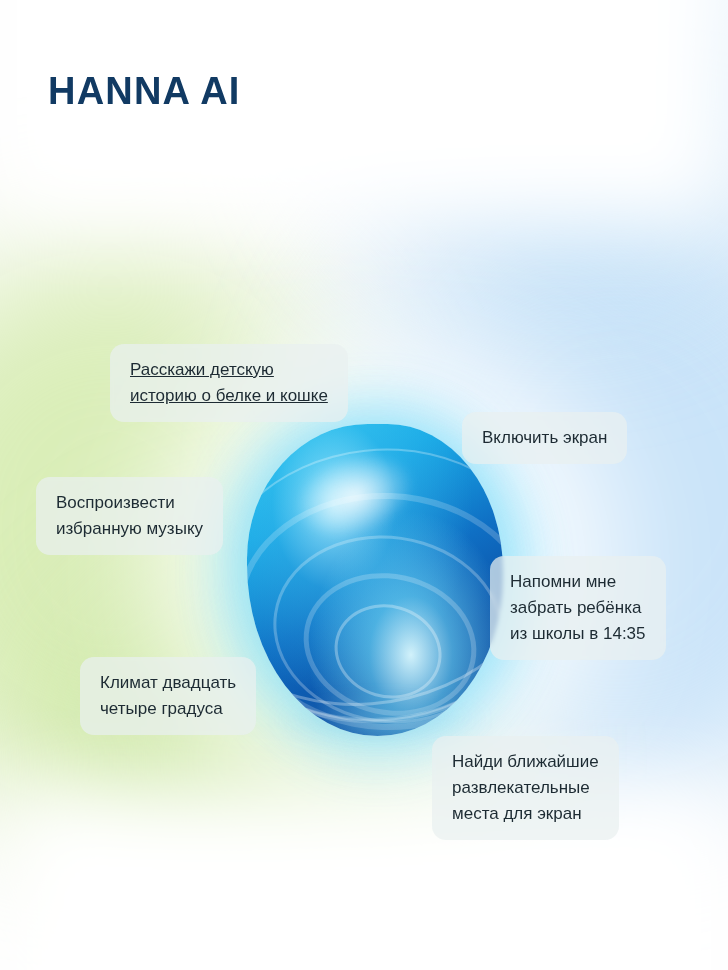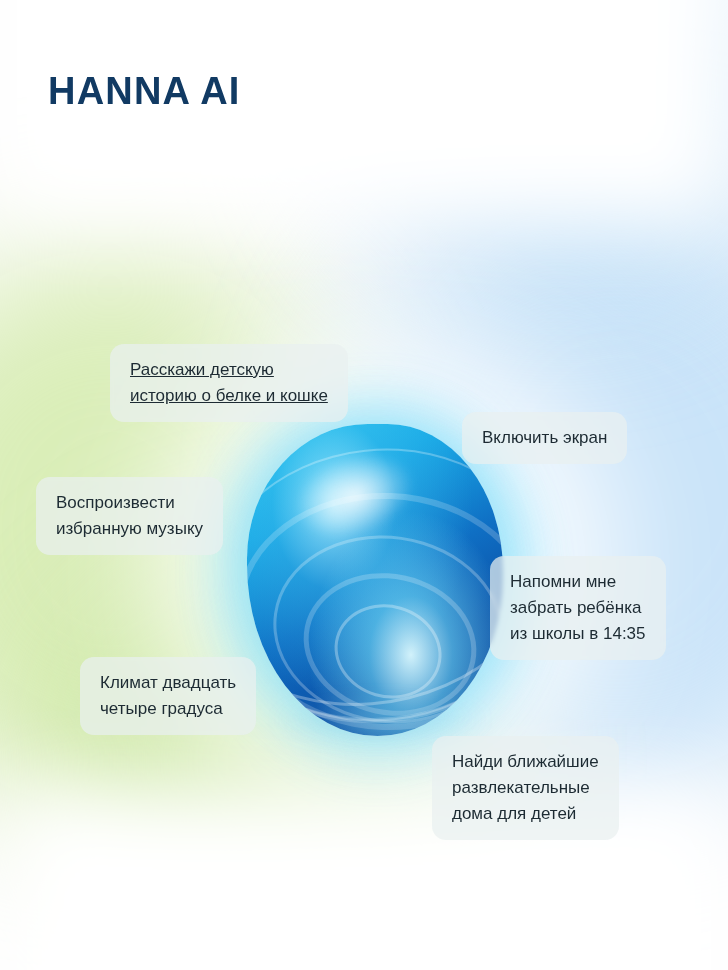"Найди ближайшие" div.chip { text: дома для детей -> места для экран }
